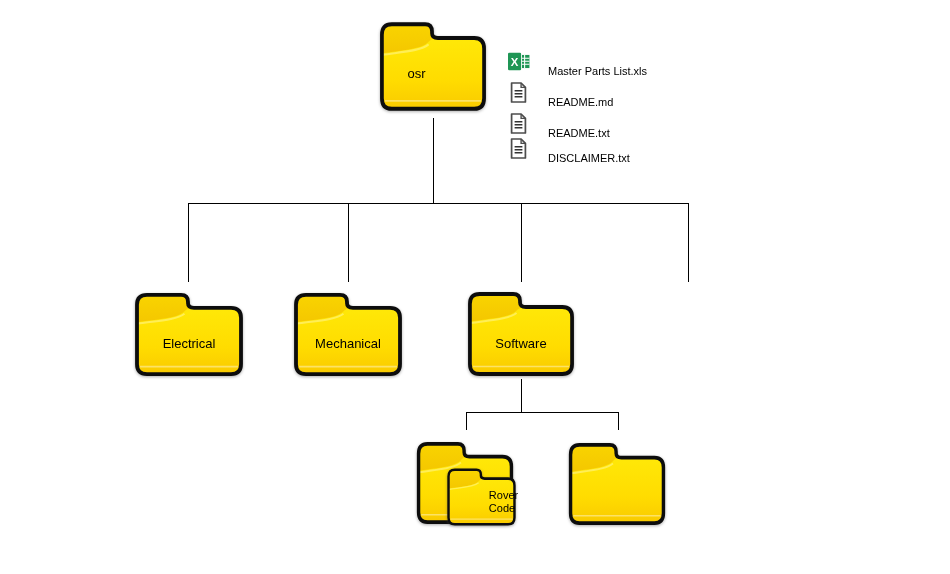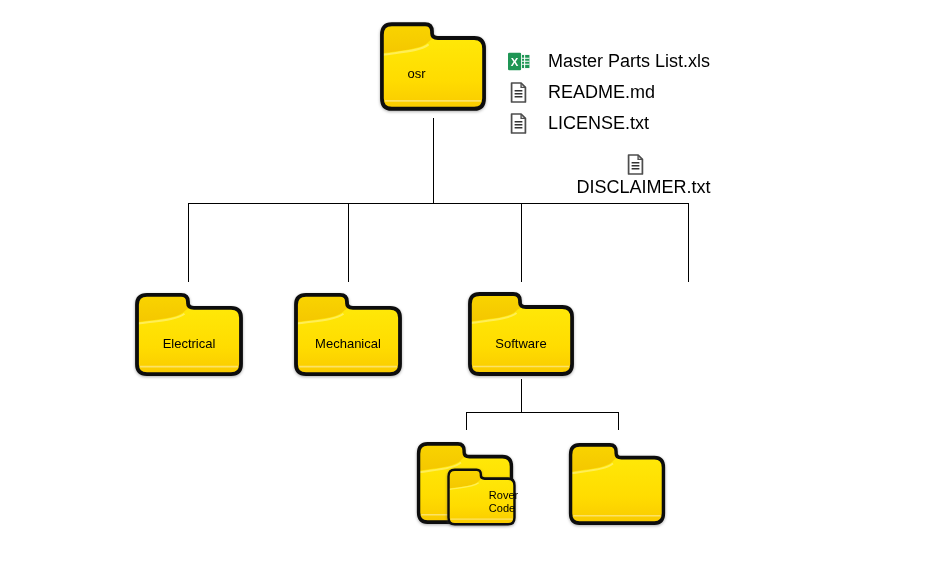"Master Parts List.xls" .file-name { font-size: 18px -> 11px; margin-top: none -> 19px }
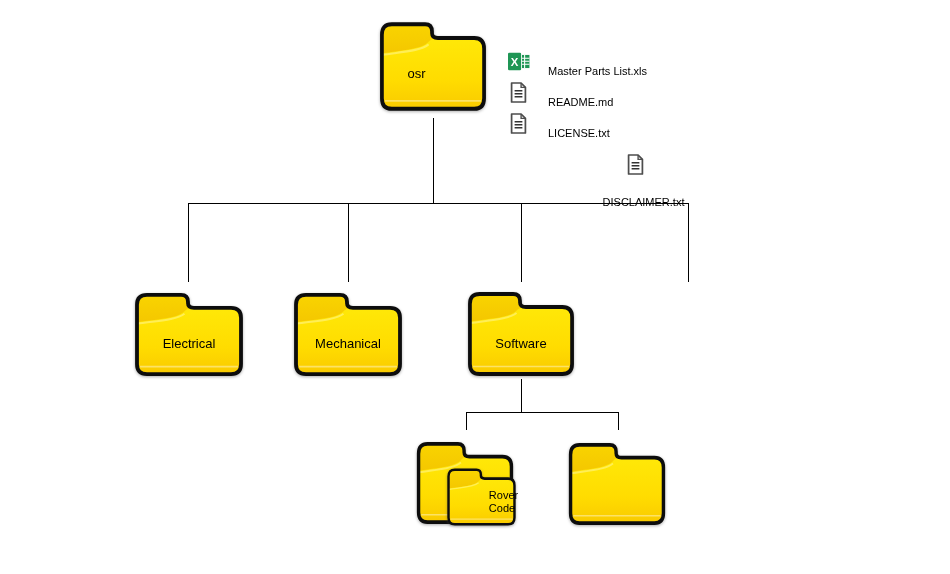"LICENSE.txt" span.file-name { text: LICENSE.txt -> README.txt }
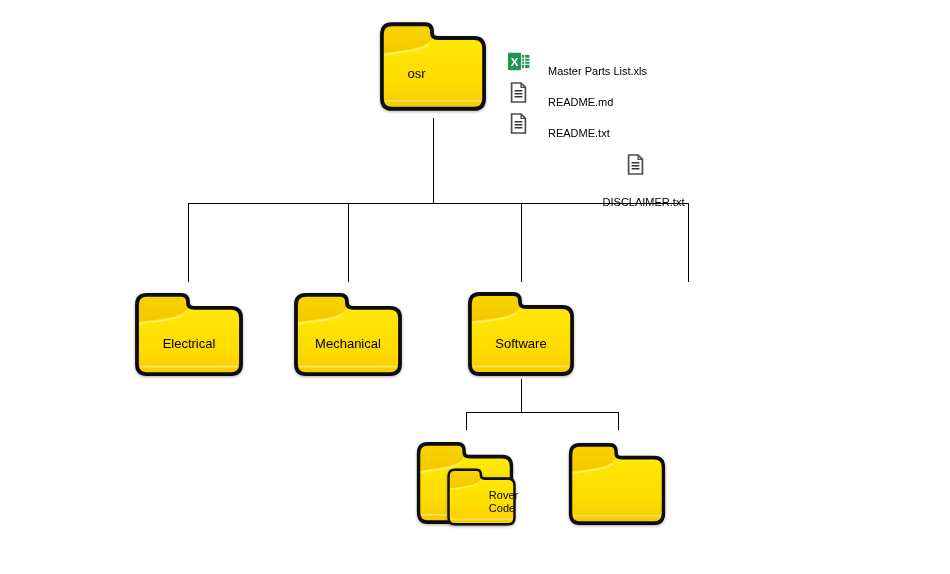"DISCLAIMER.txt" div.file-row { flex-direction: column -> none; top: 151px -> 135px }
